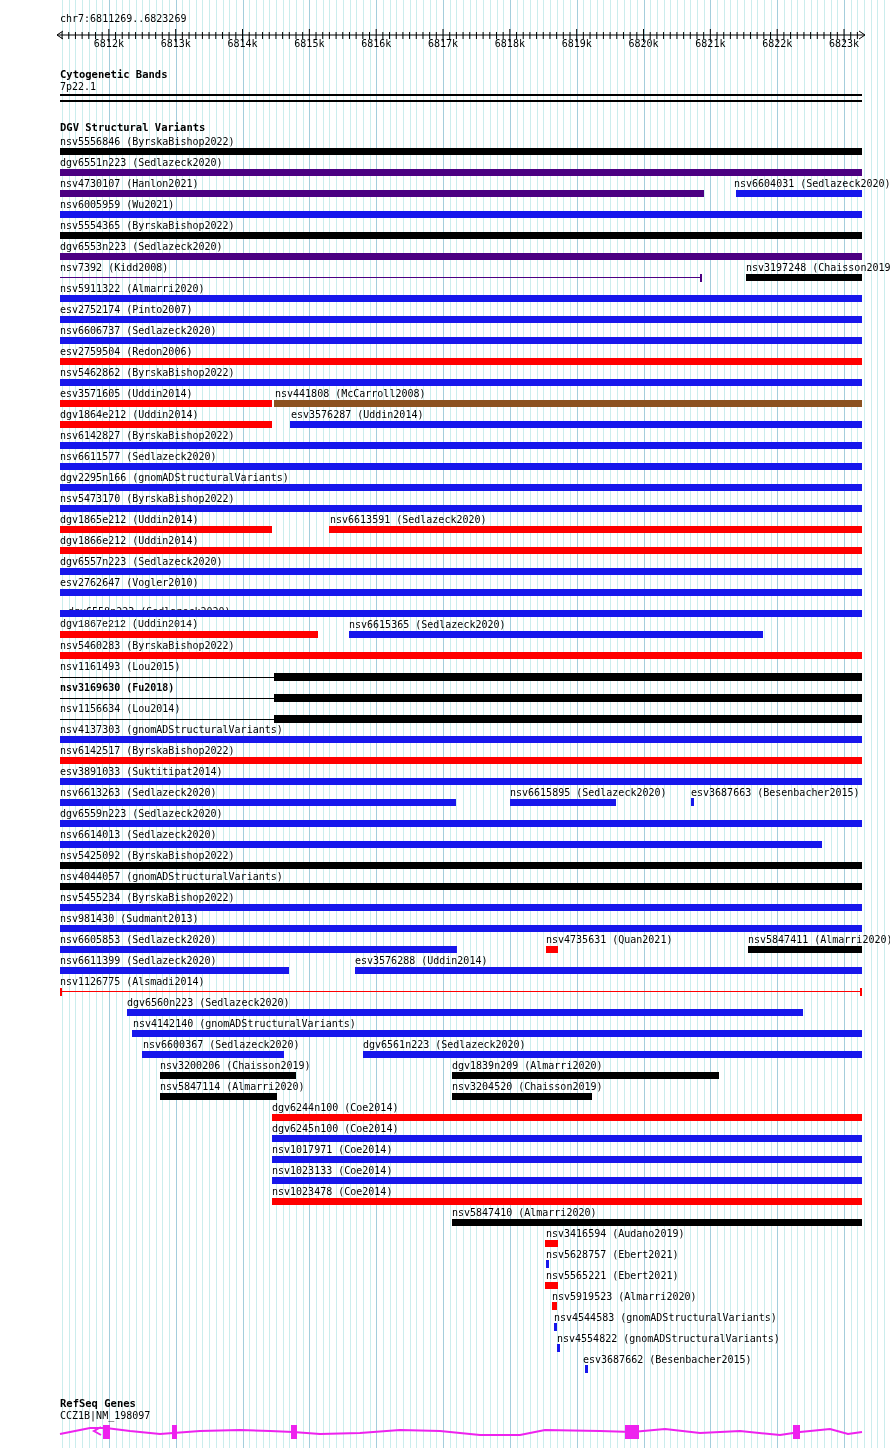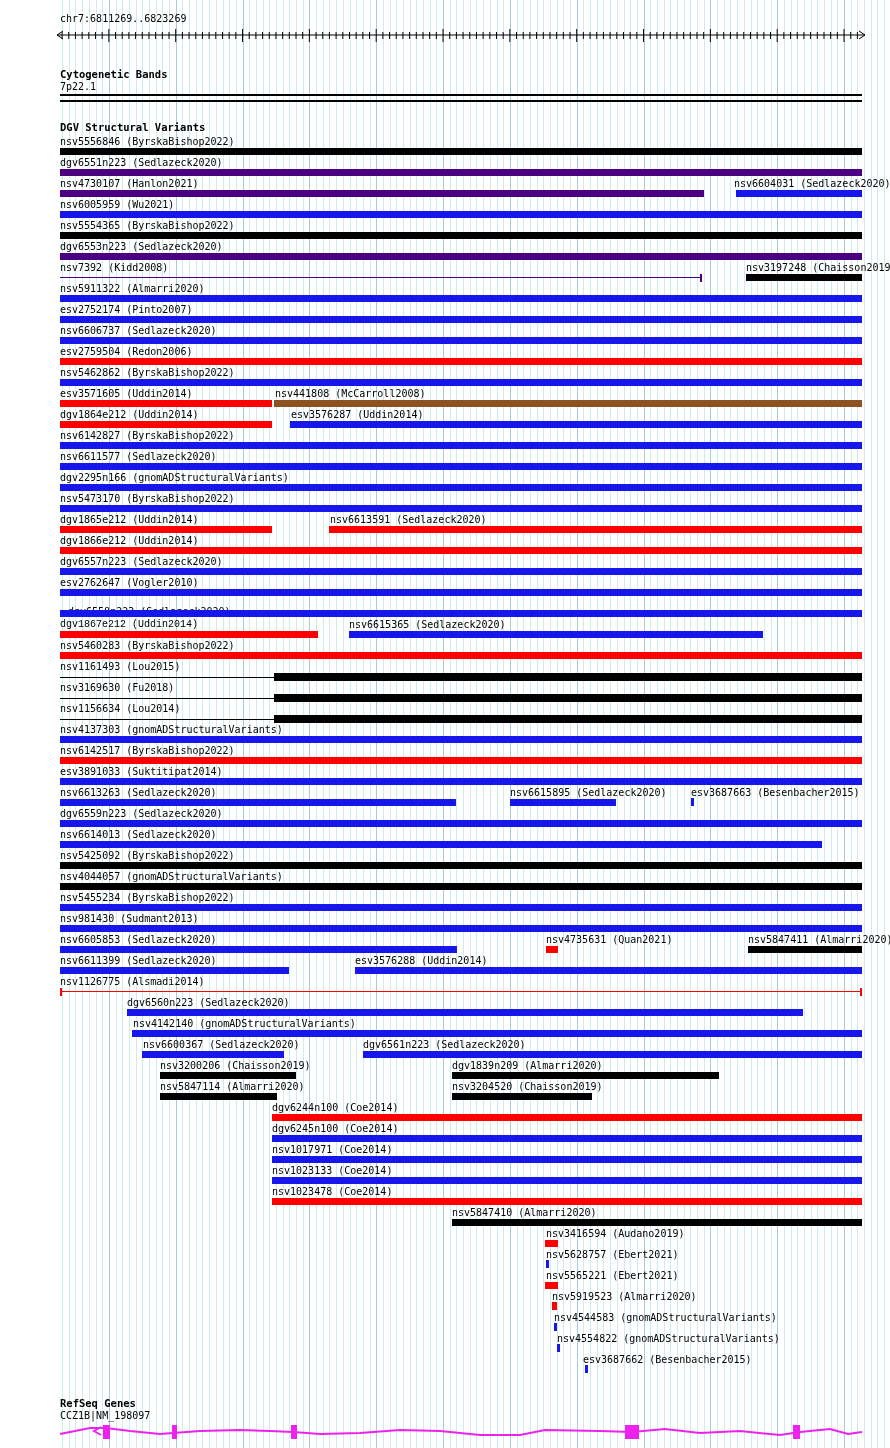"6812k" div.abs { html: none -> <div> <div>6812k</div> <div>6813k</div> <div>6814k</div> <div>6815k</div> <div>6816k</div> <div>6817k</div> <div>6818k</div> <div>6819k</div> <div>6820k</div> <div>6821k</div> <div>6822k</div> <div>6823k</div> </div> }
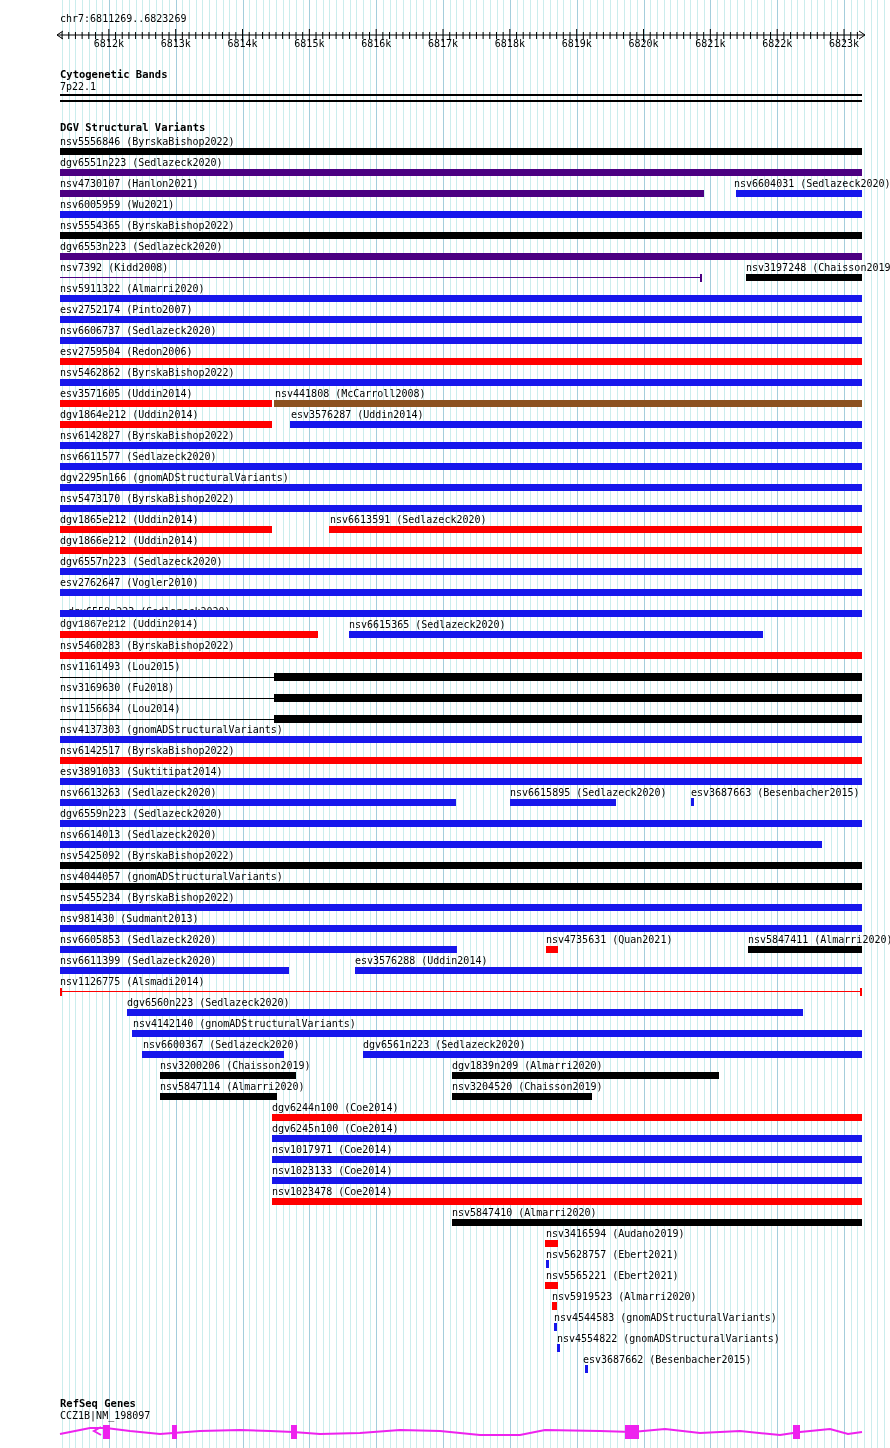"nsv3169630 (Fu2018)" div.lbl { font-weight: none -> bold }
